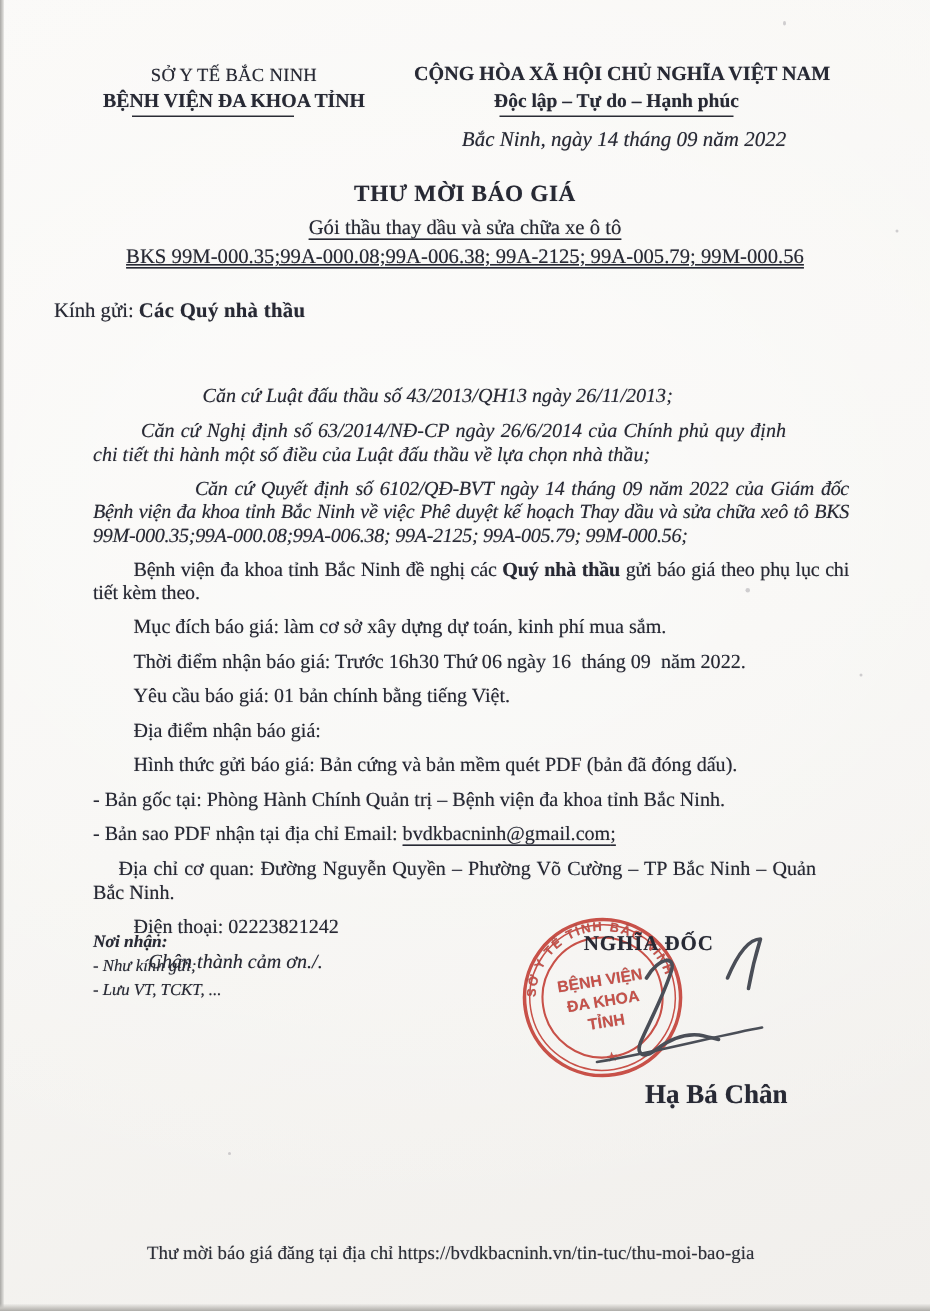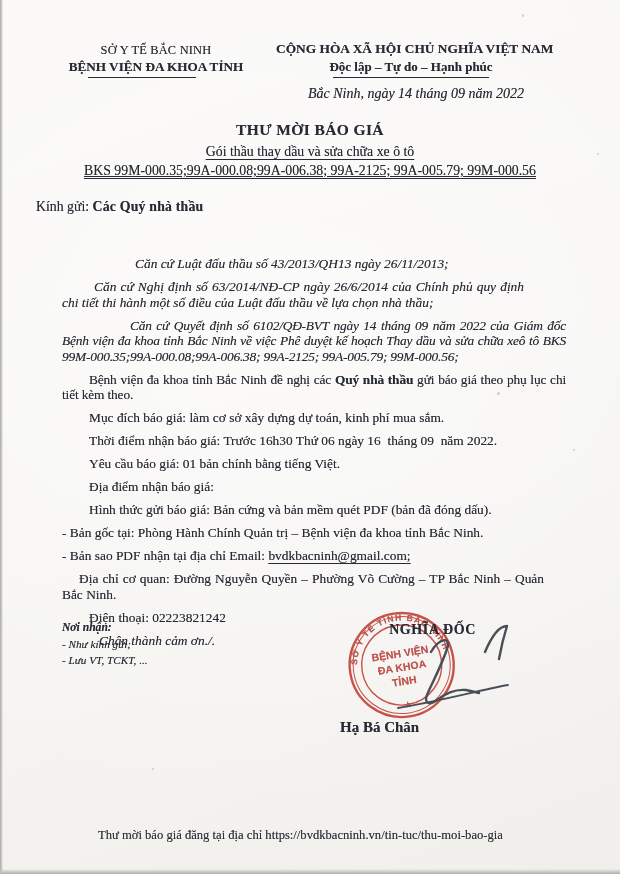"Hạ Bá Chân" .sig-name { font-size: 15px -> 18px; text-align: left -> right }
